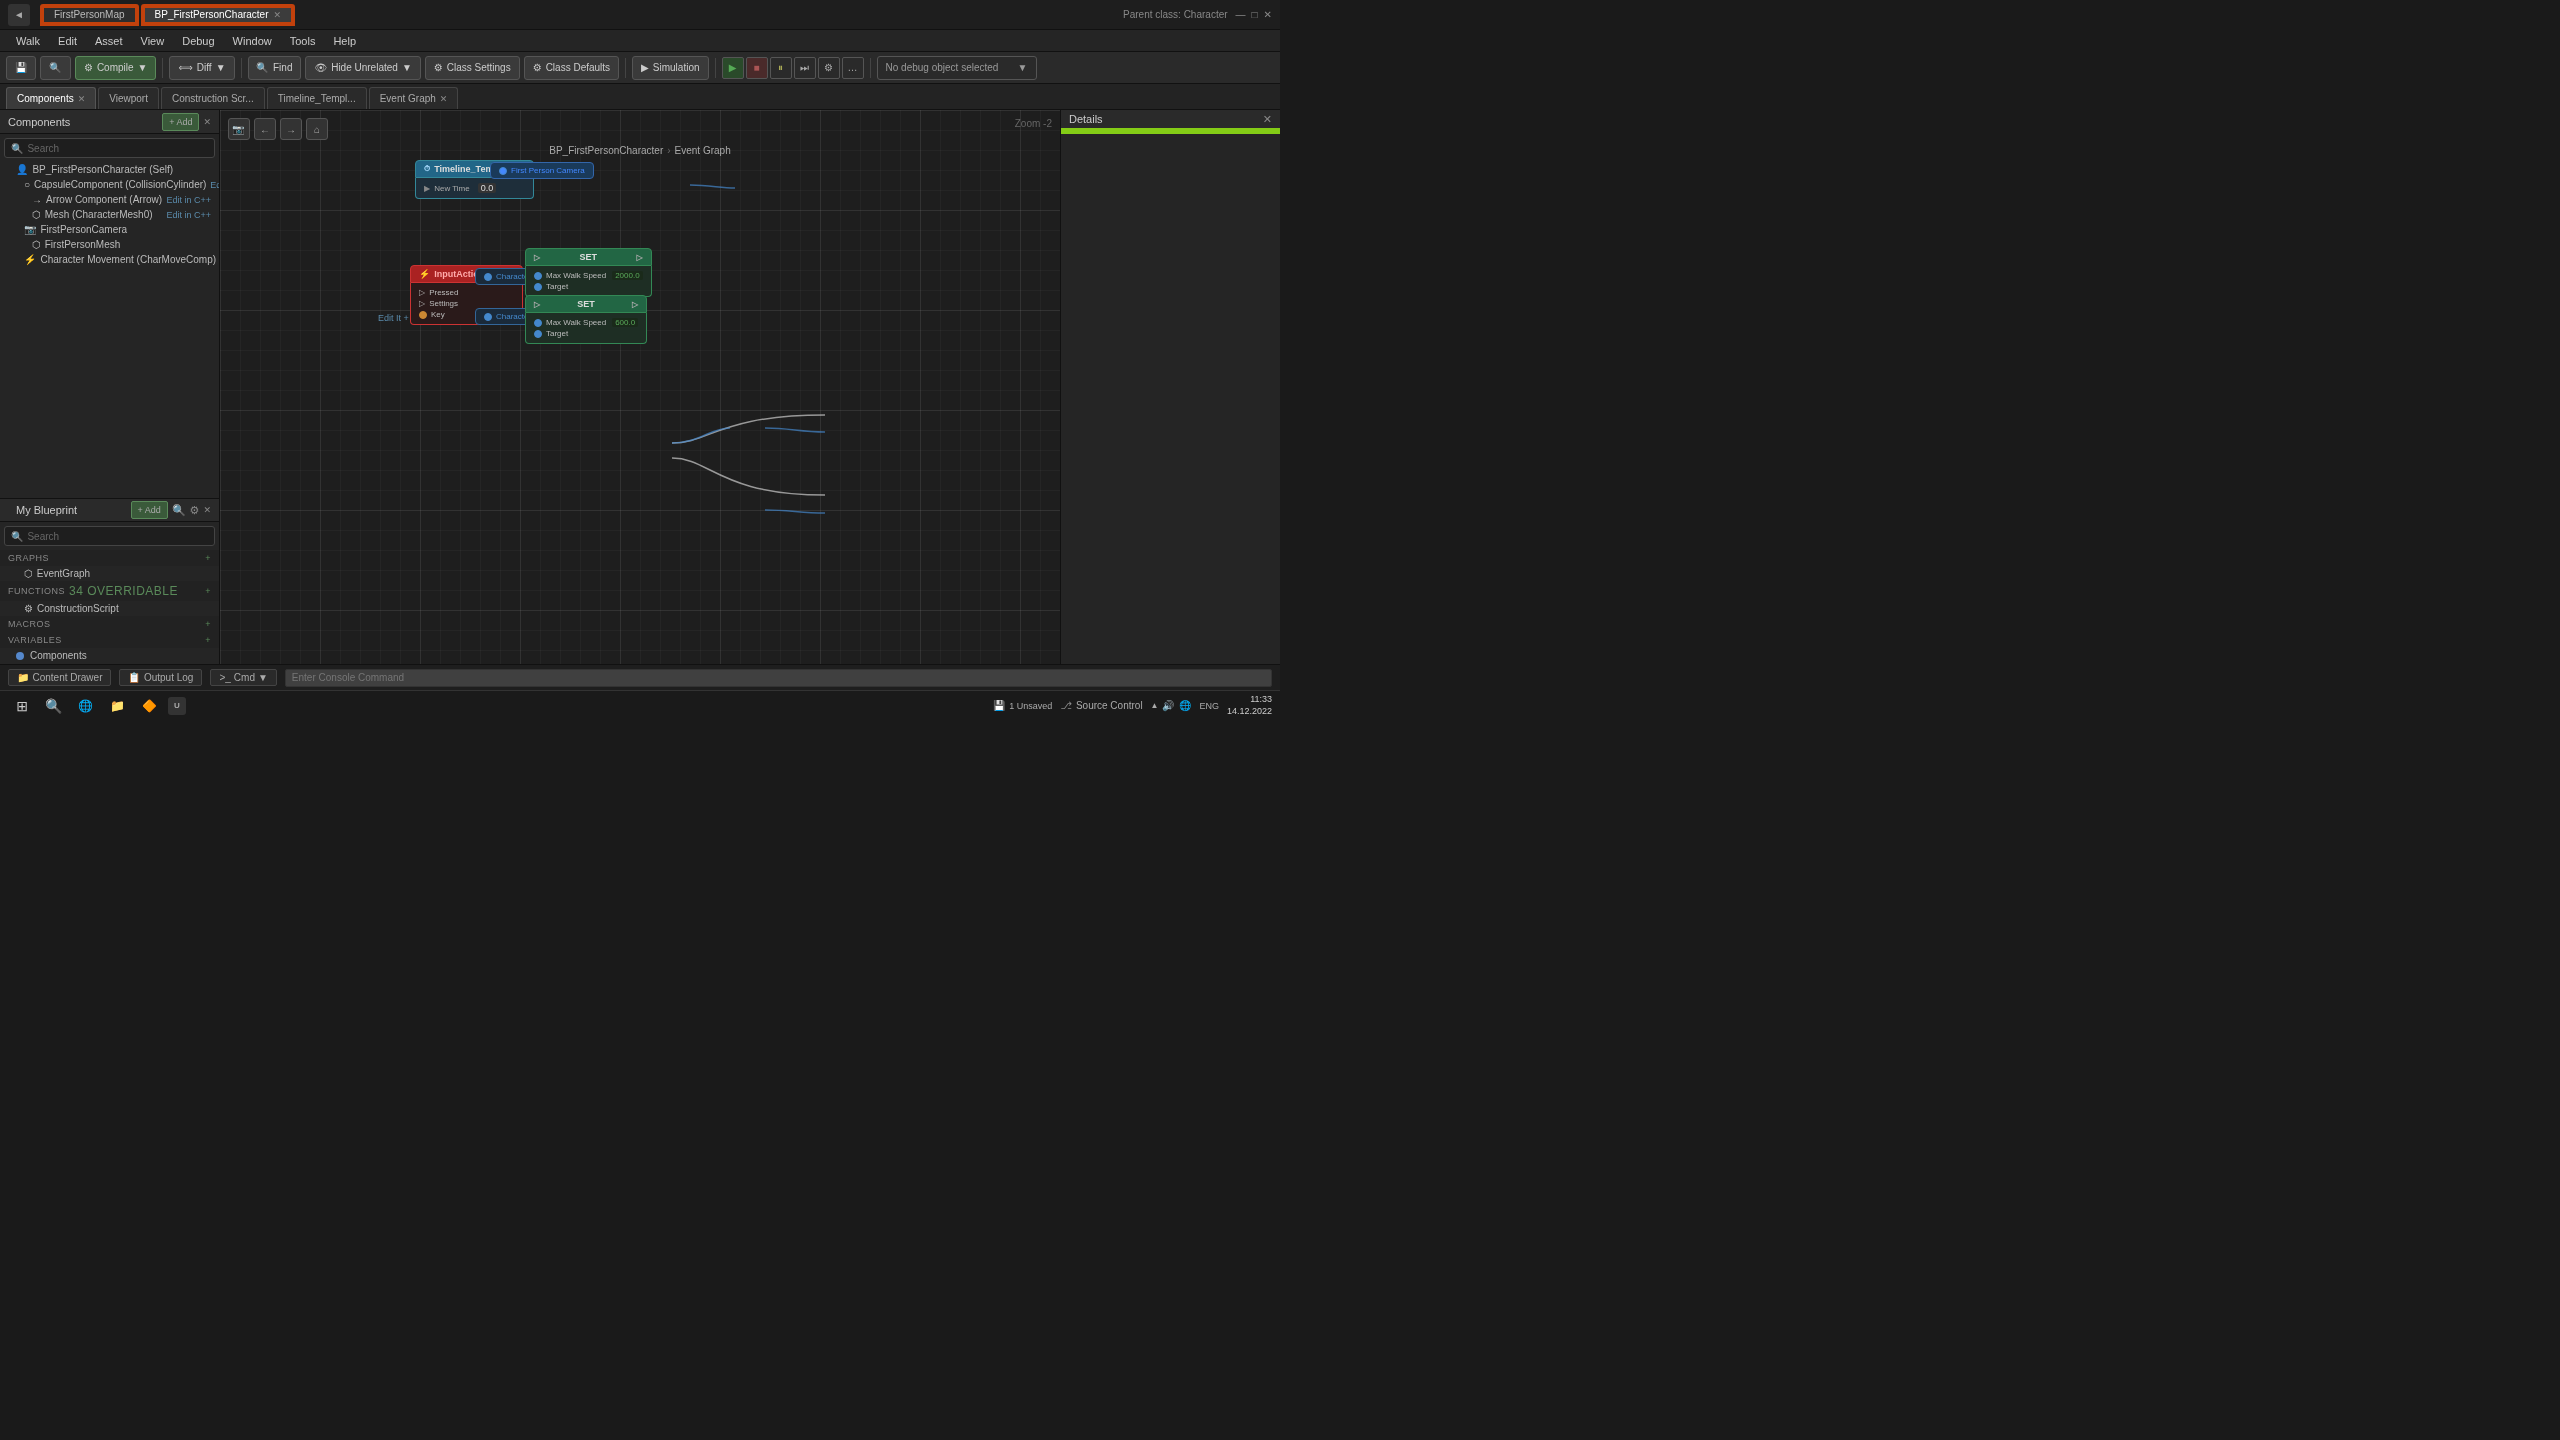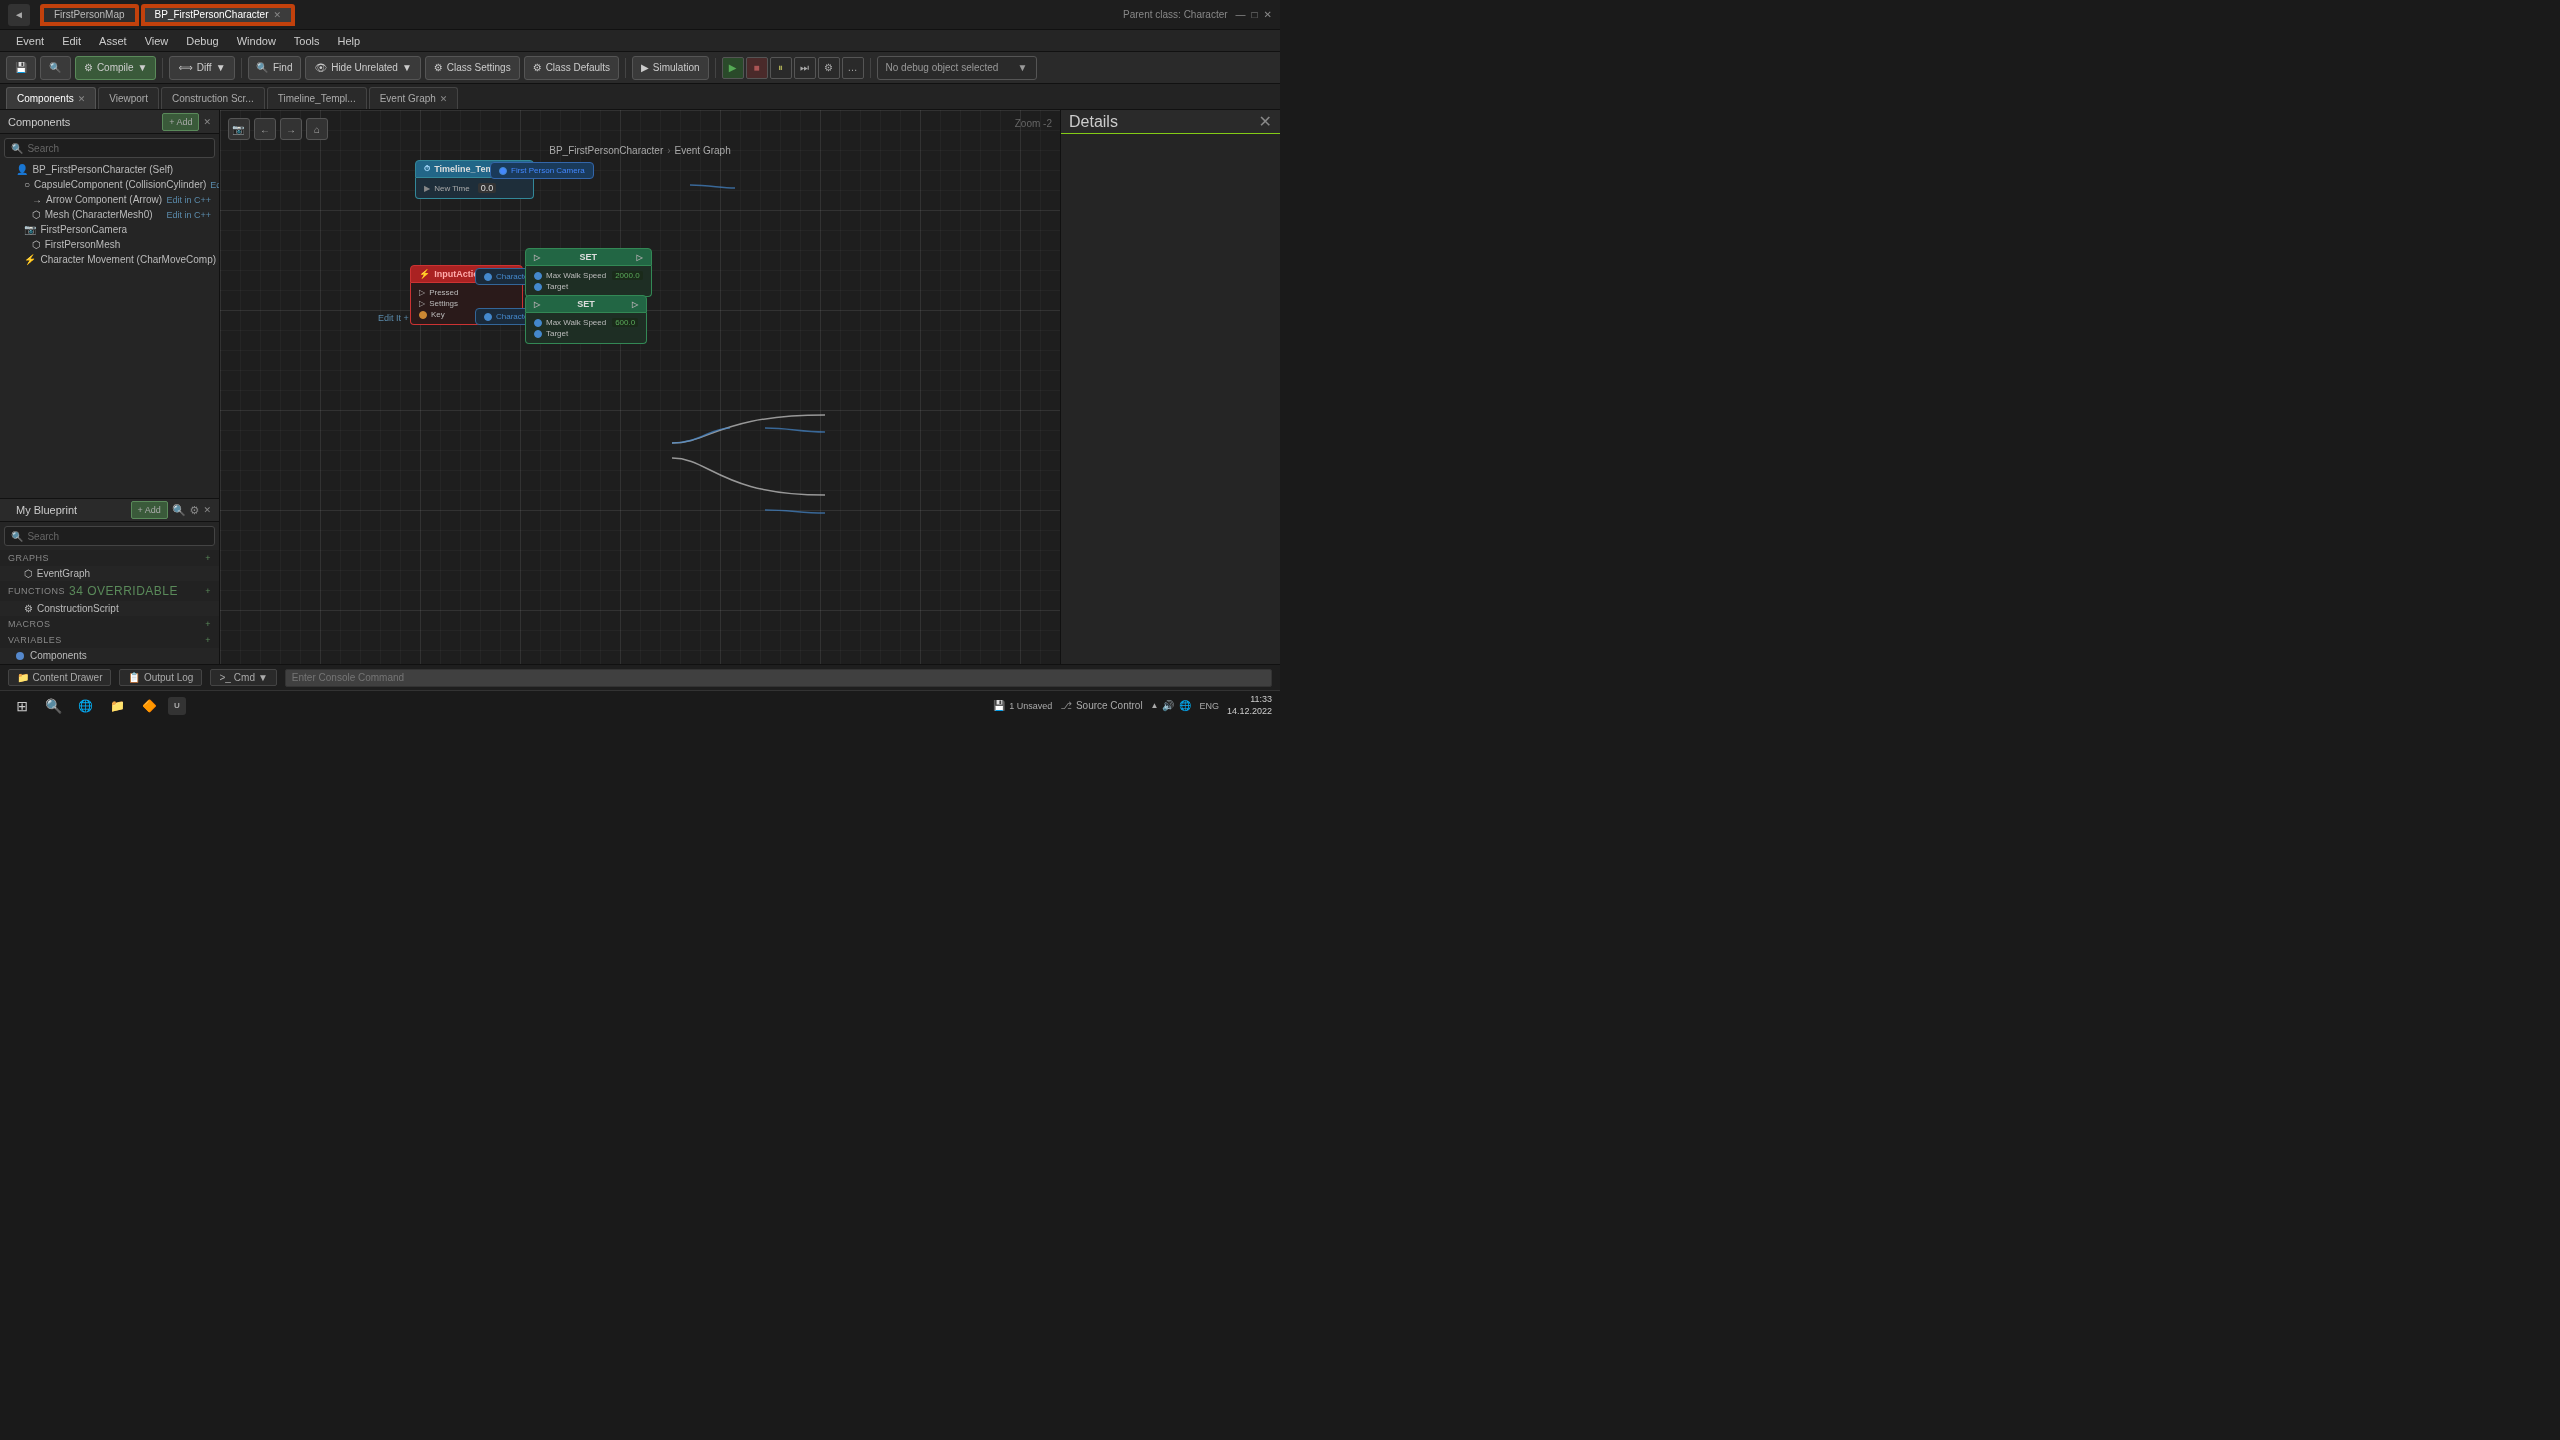"Event" span.menu-item { text: Event -> Walk }
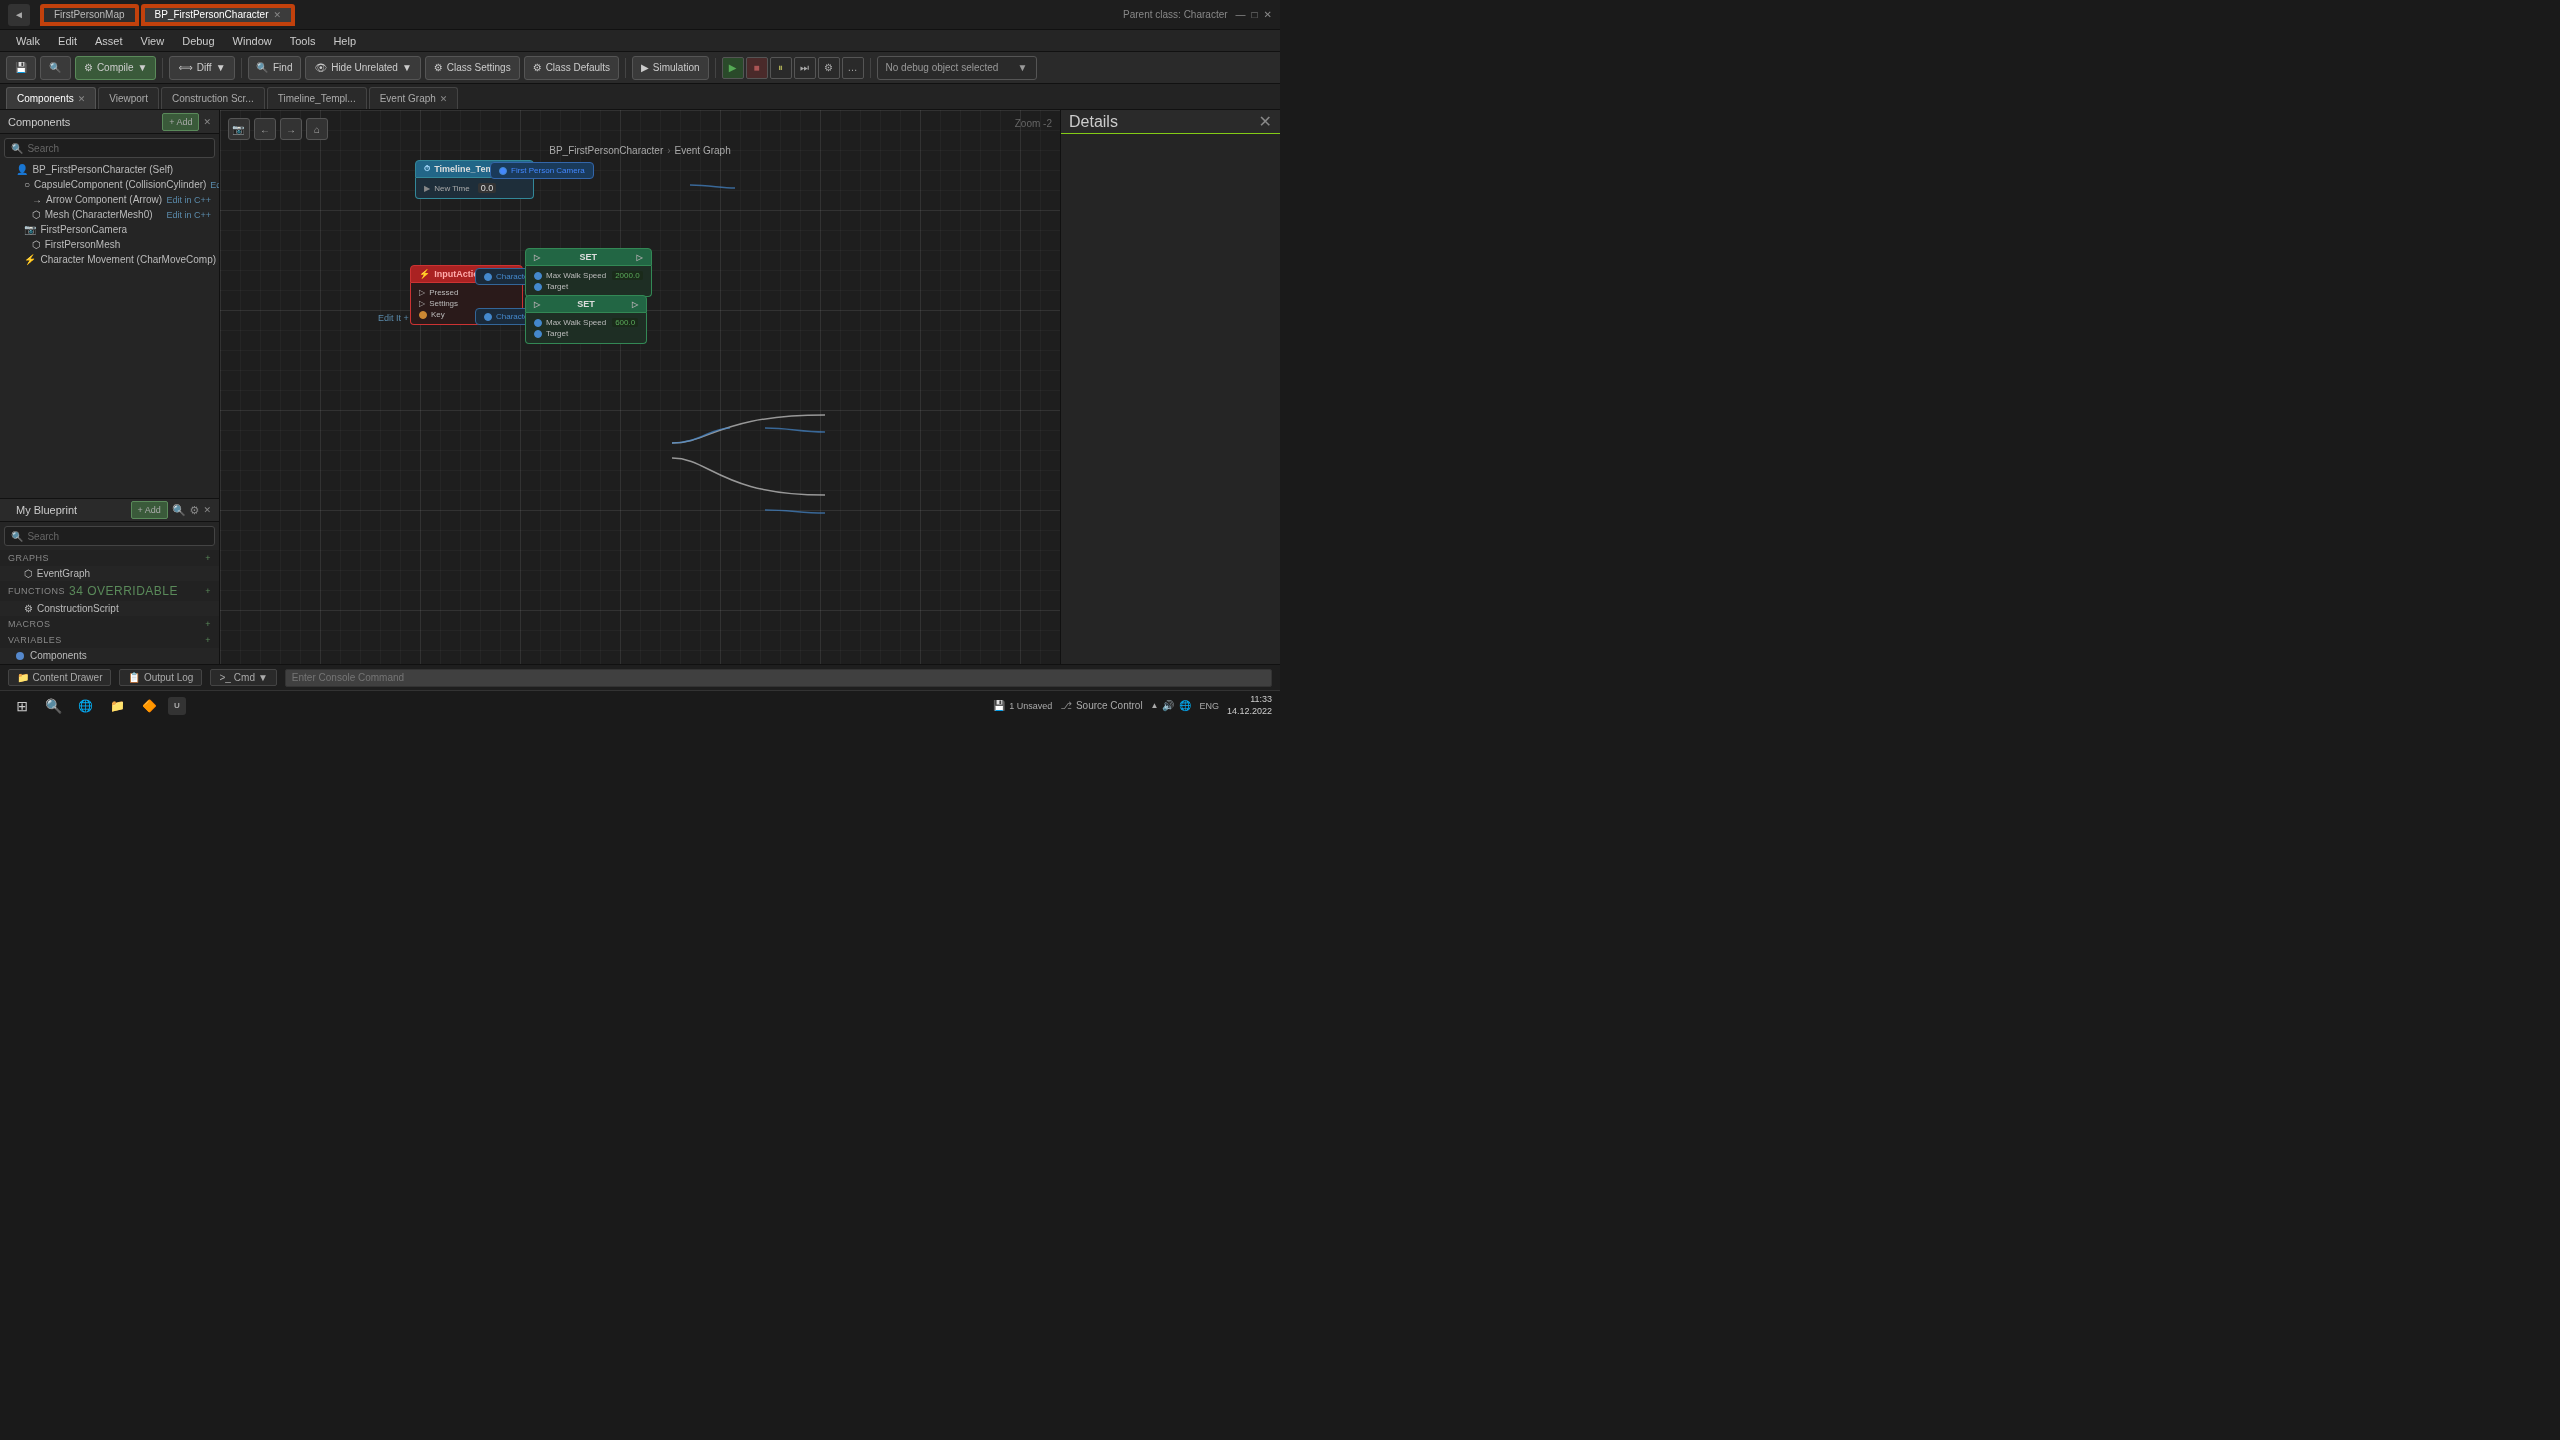"Details" .details-header { border-bottom: 1px solid #84cc16 -> 6px solid #84cc16; font-size: 16px -> 11px }
